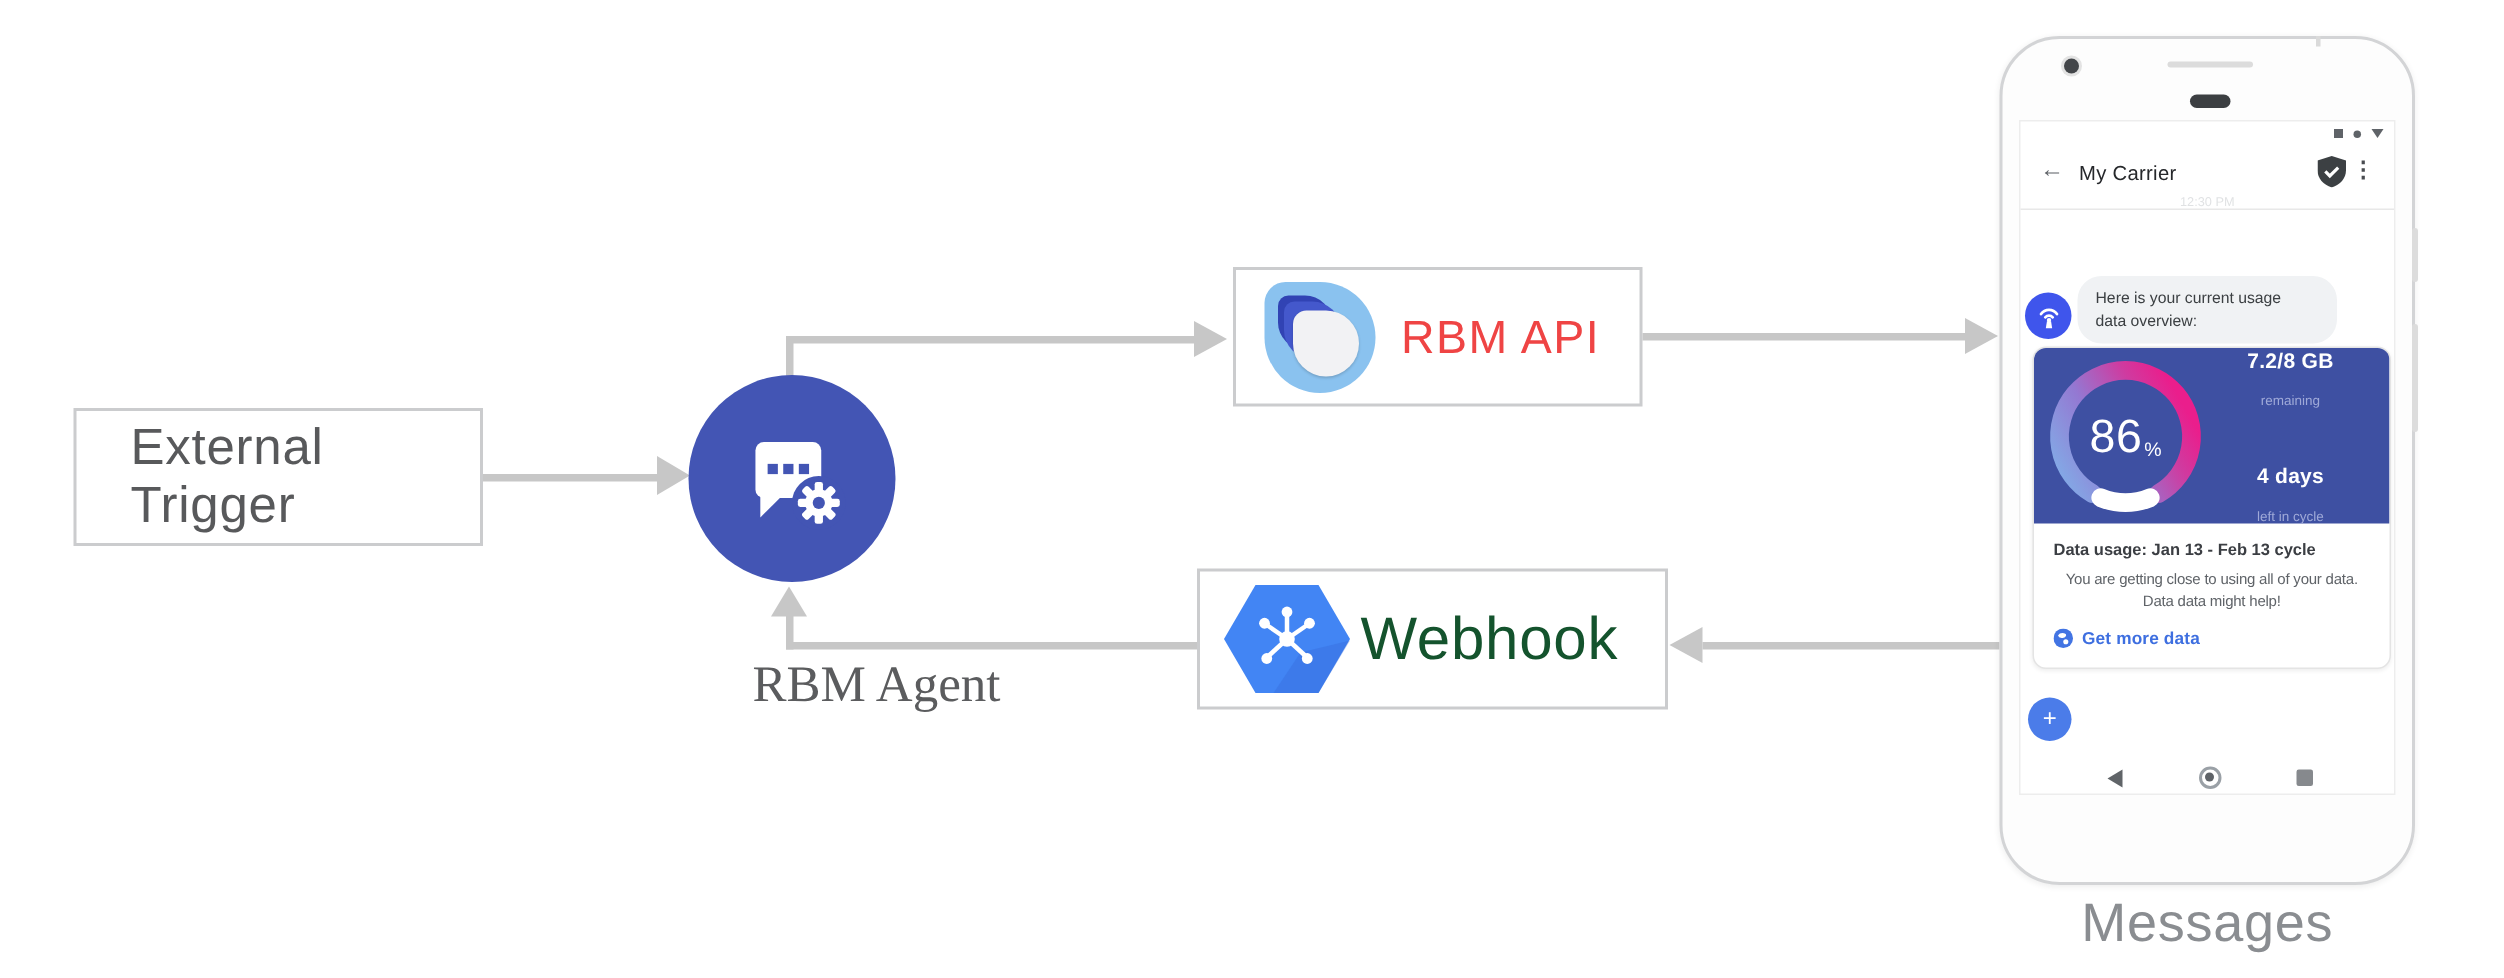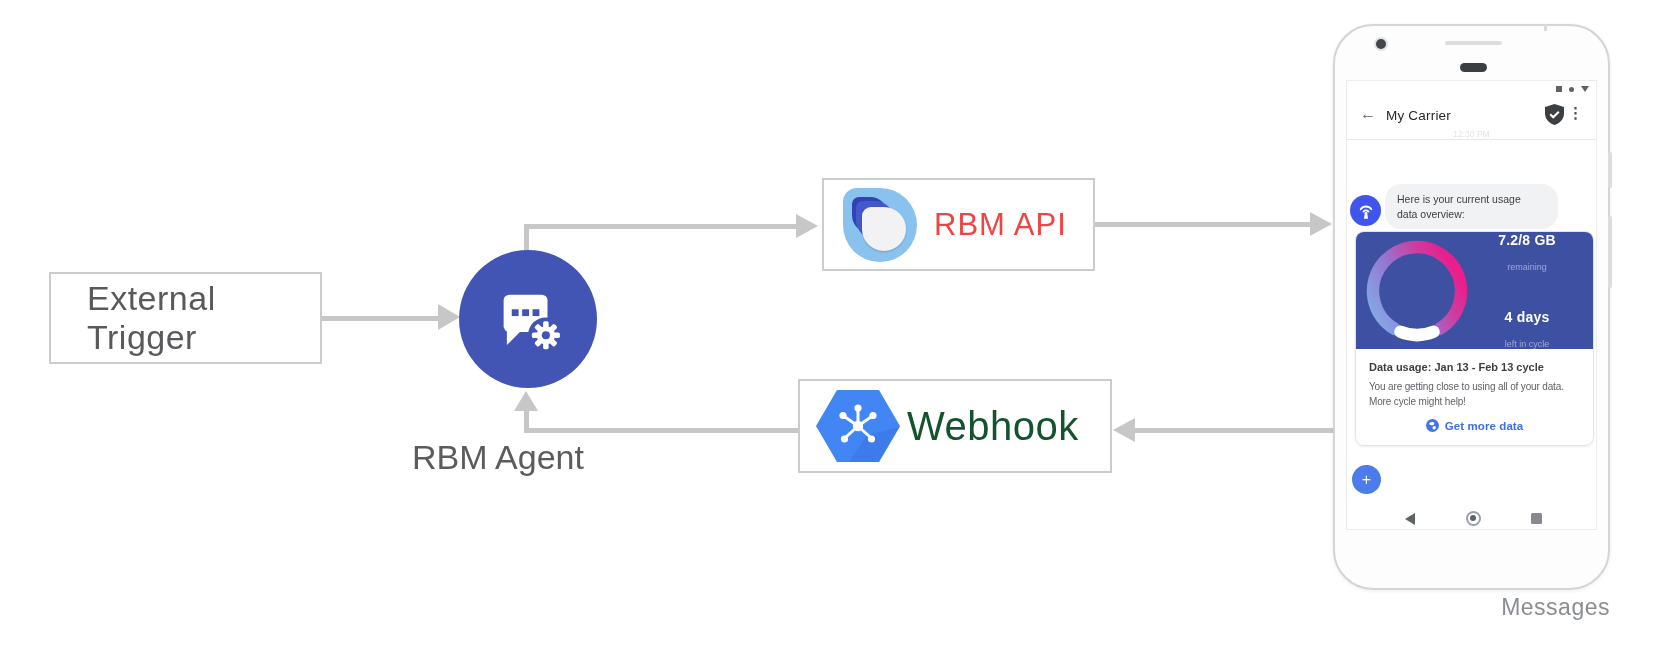"86" div.gauge-txt { html: none -> <div> <span>86</span> <span>%</span> </div> }
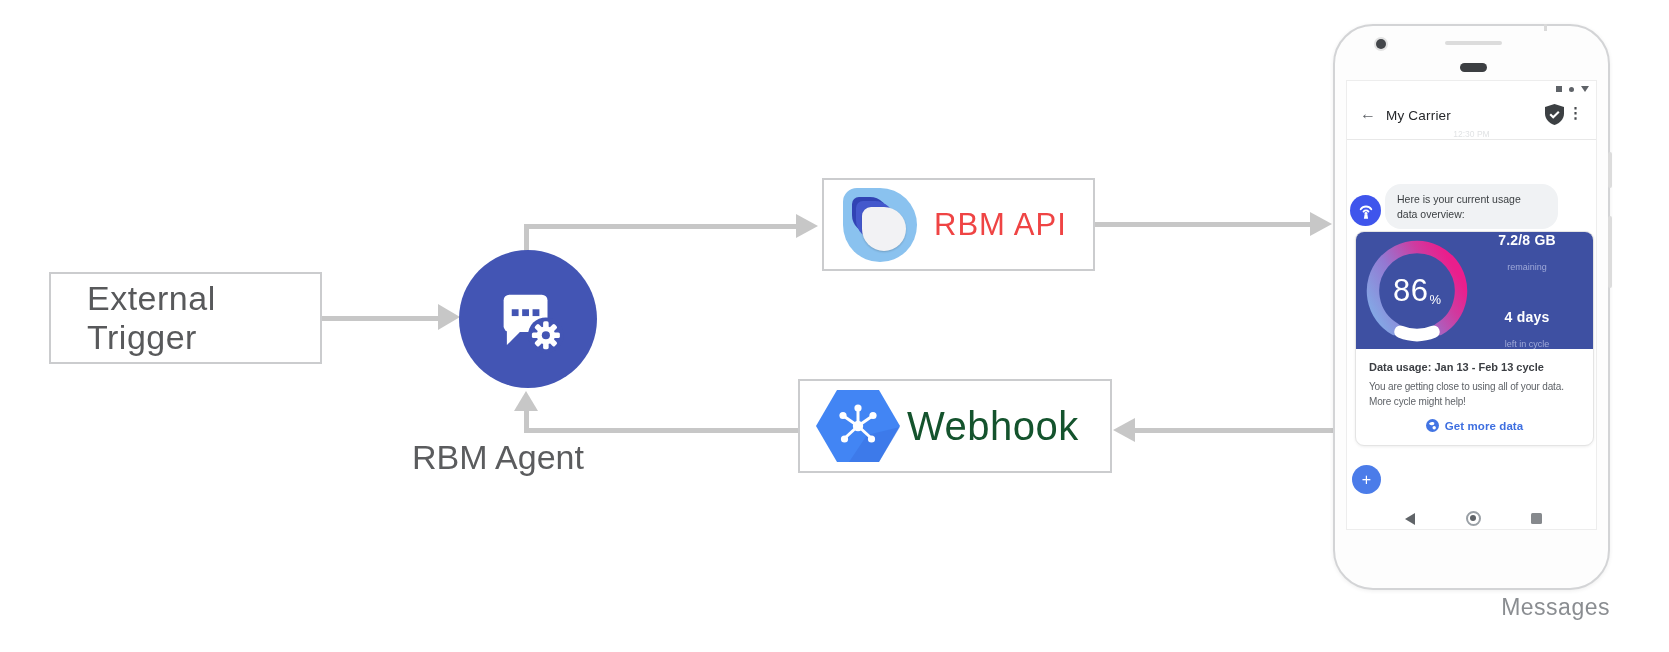"You are getting close to" .cw-body div { text-align: none -> center }
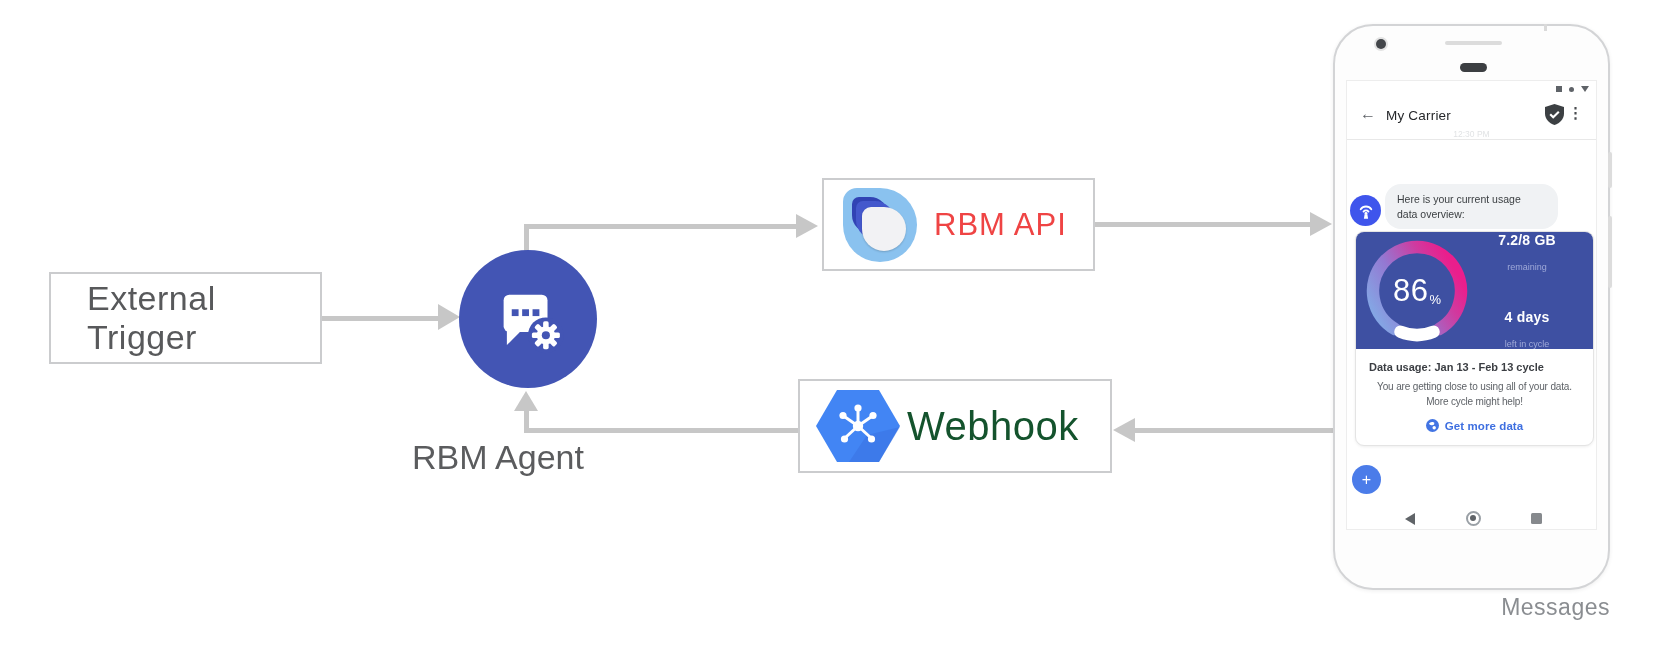"More cycle might help!" div { text: More cycle -> Data data }
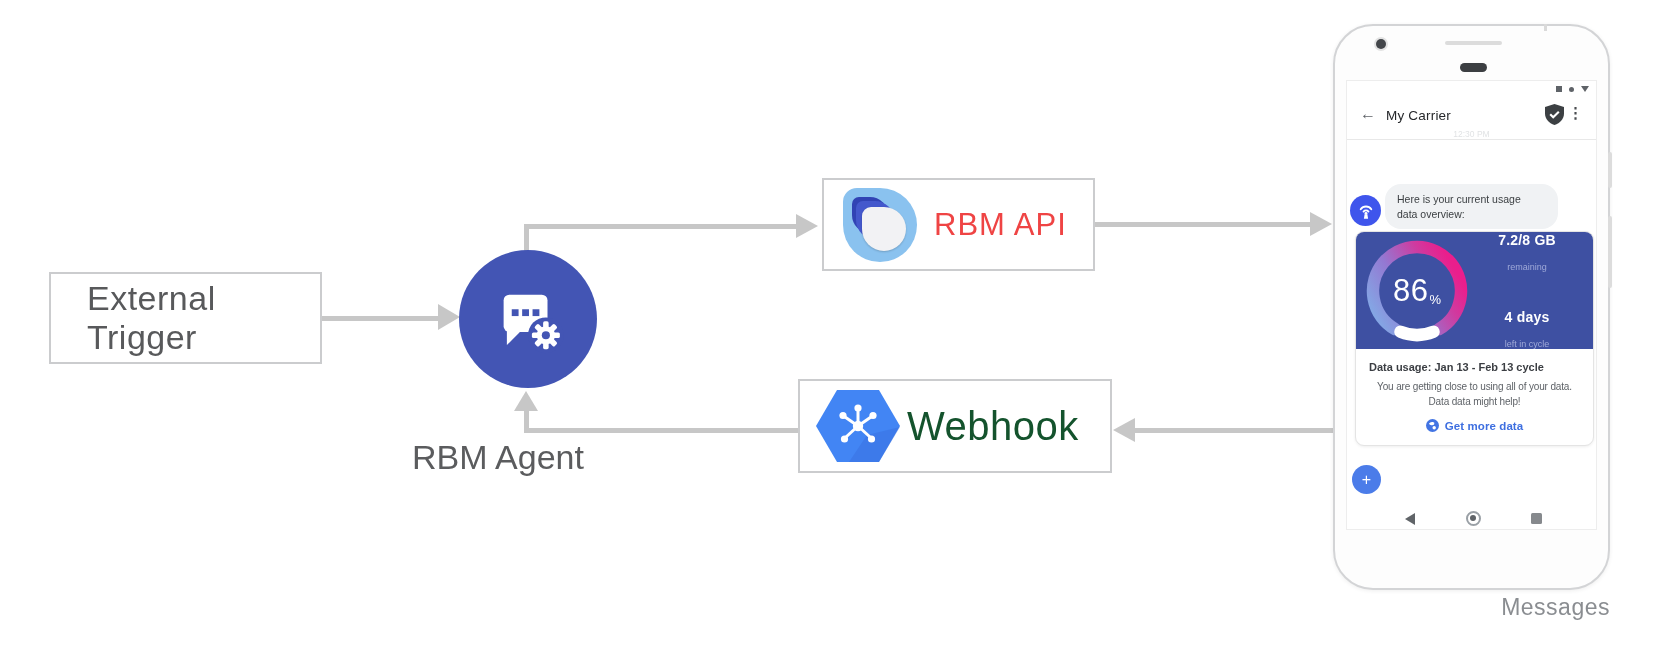"Get more data" .cw-action { justify-content: center -> none }
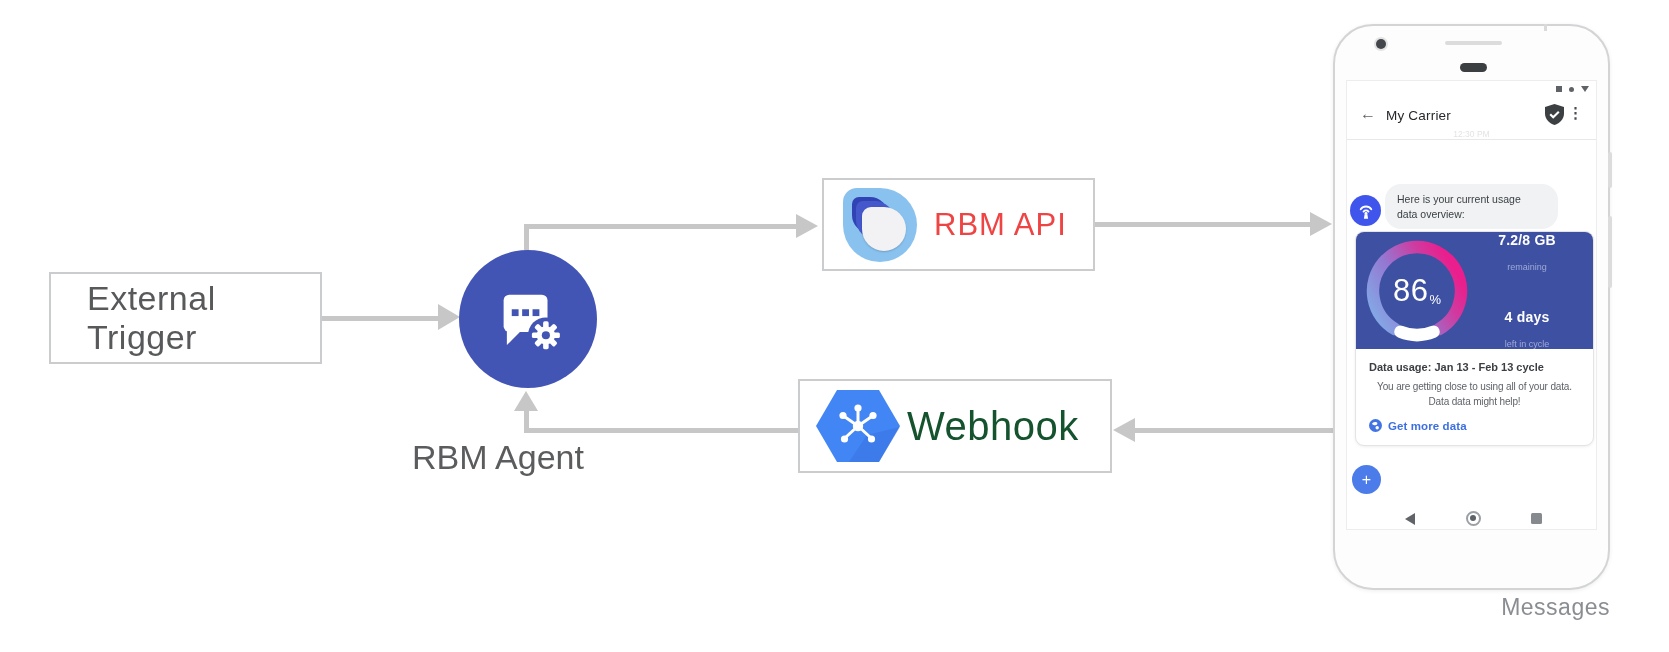"RBM Agent" div.diagram-label { font-family: none -> Liberation Serif, serif; left: 412px -> 427px; text-align: left -> right }
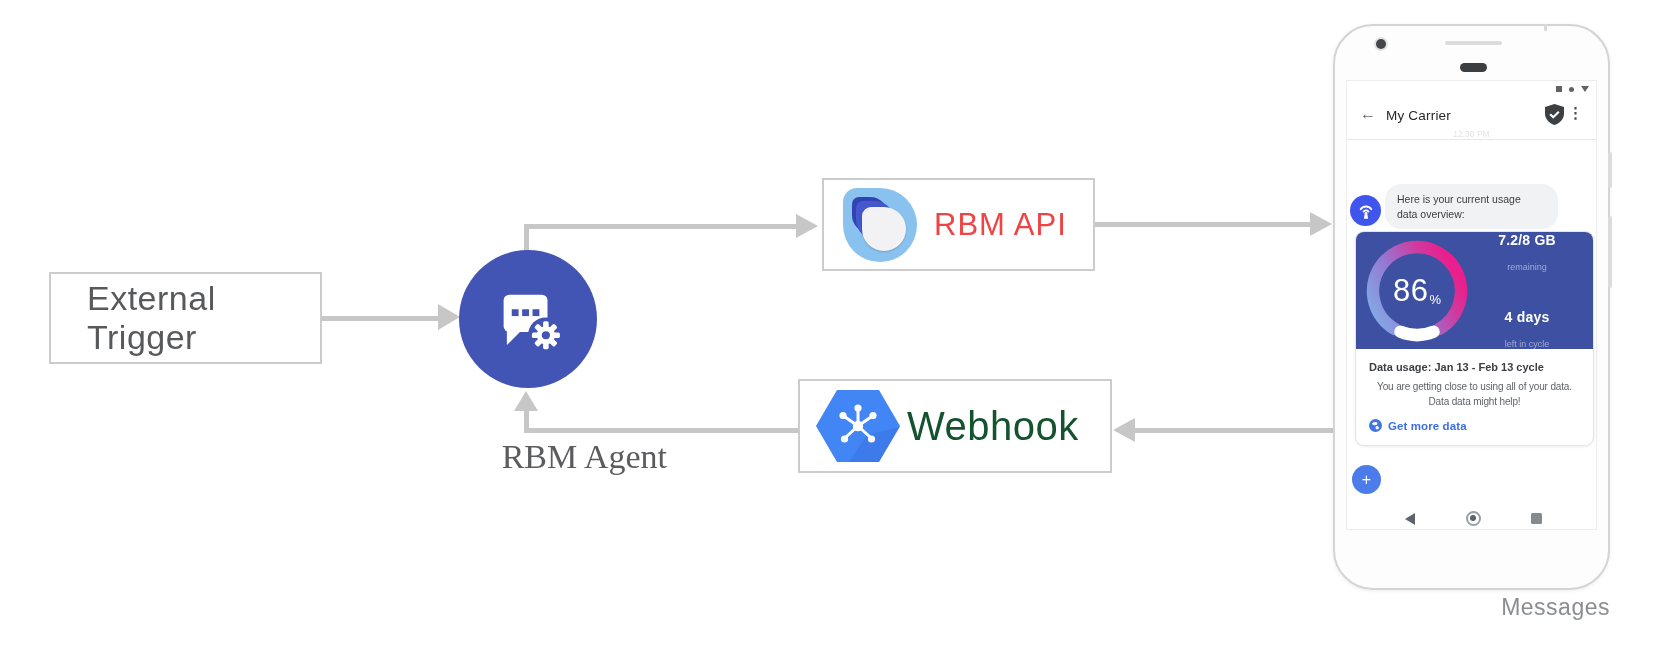"Messages" .messages-label { font-size: 23px -> 36px; text-align: right -> center }
